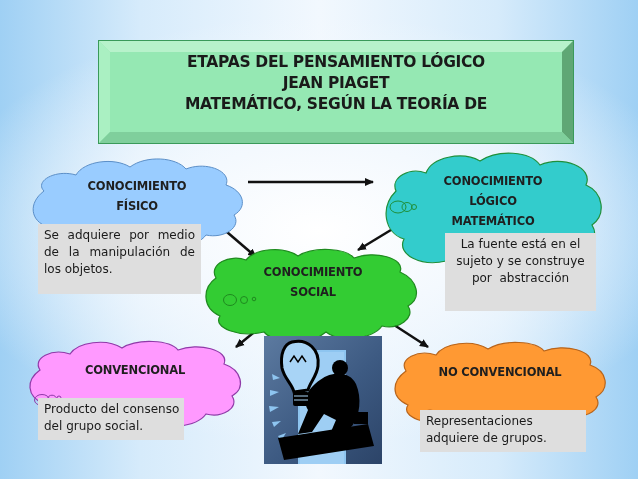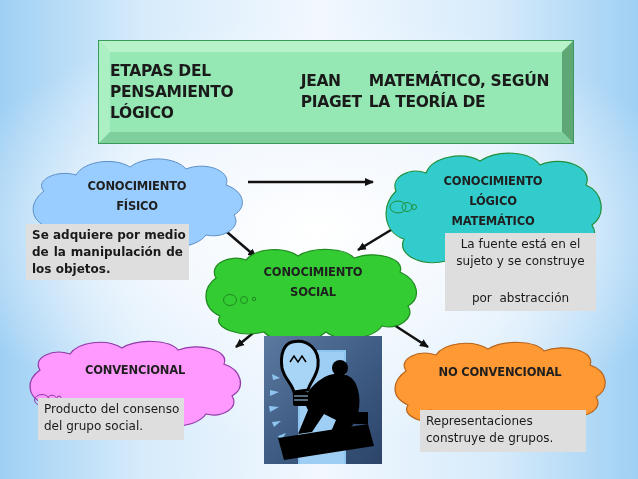"ETAPAS DEL PENSAMIENTO LÓGICO" .title-text { flex-direction: row -> column; justify-content: center -> flex-start }
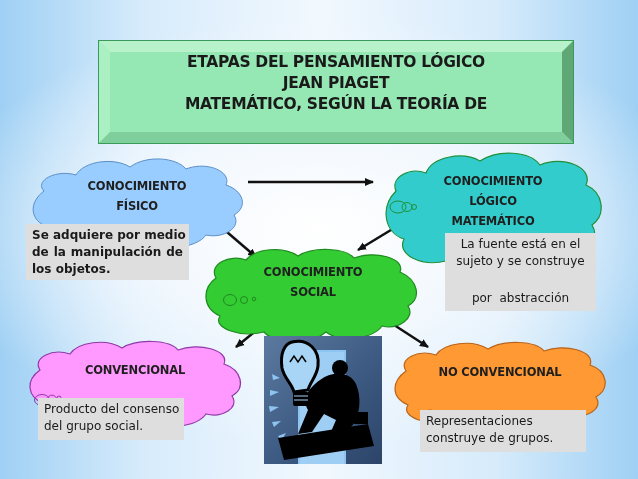"Se adquiere por medio" div.note { font-weight: bold -> none; height: 56px -> 70px; left: 26px -> 38px }
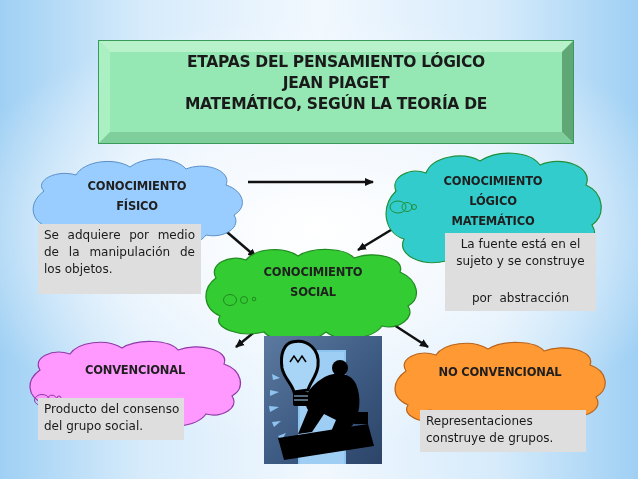"por abstracción" span.ln { margin-top: 20px -> none }
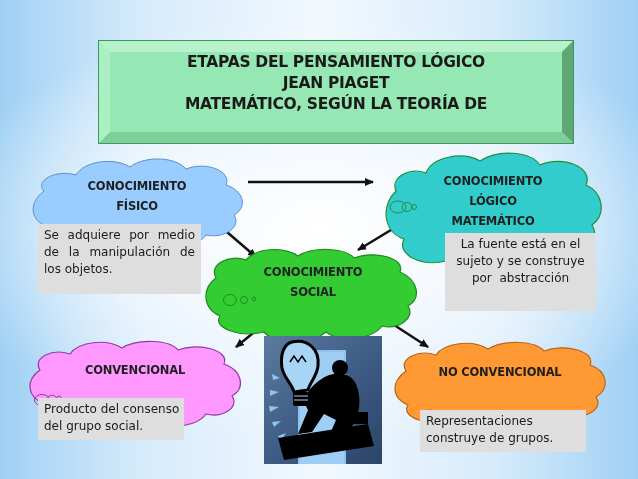"construye de grupos." span.ln { text: construye -> adquiere }
